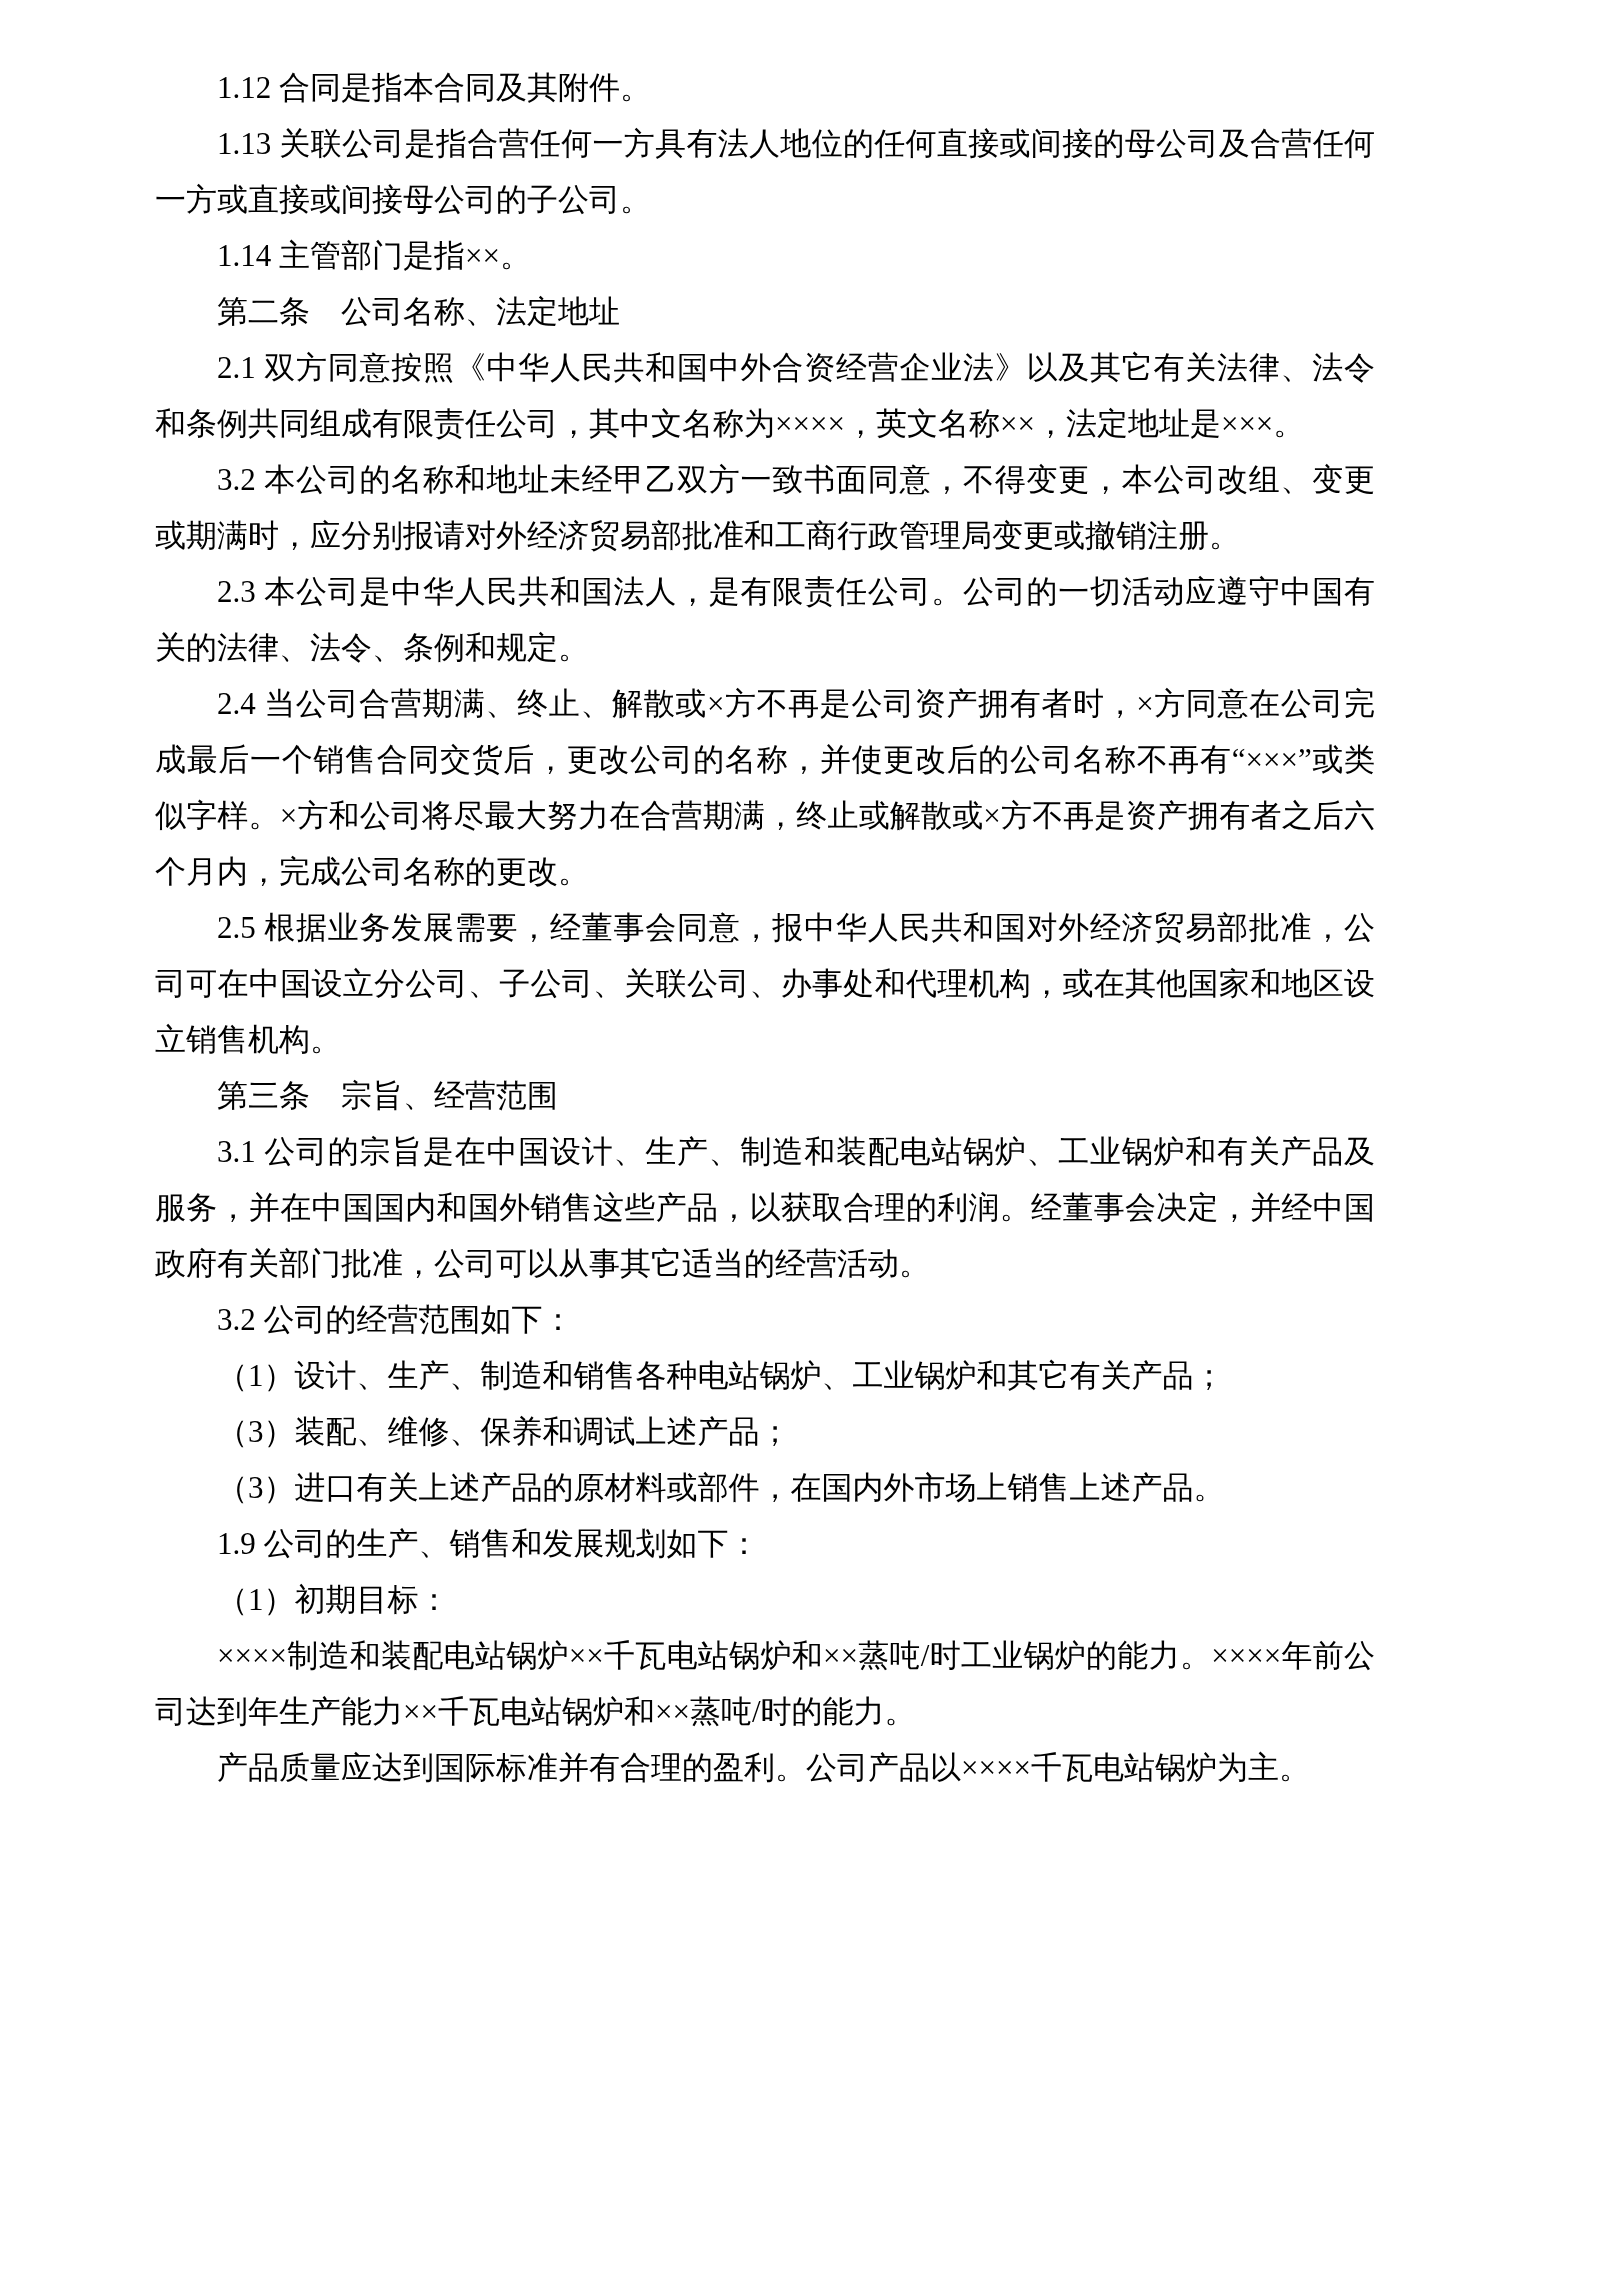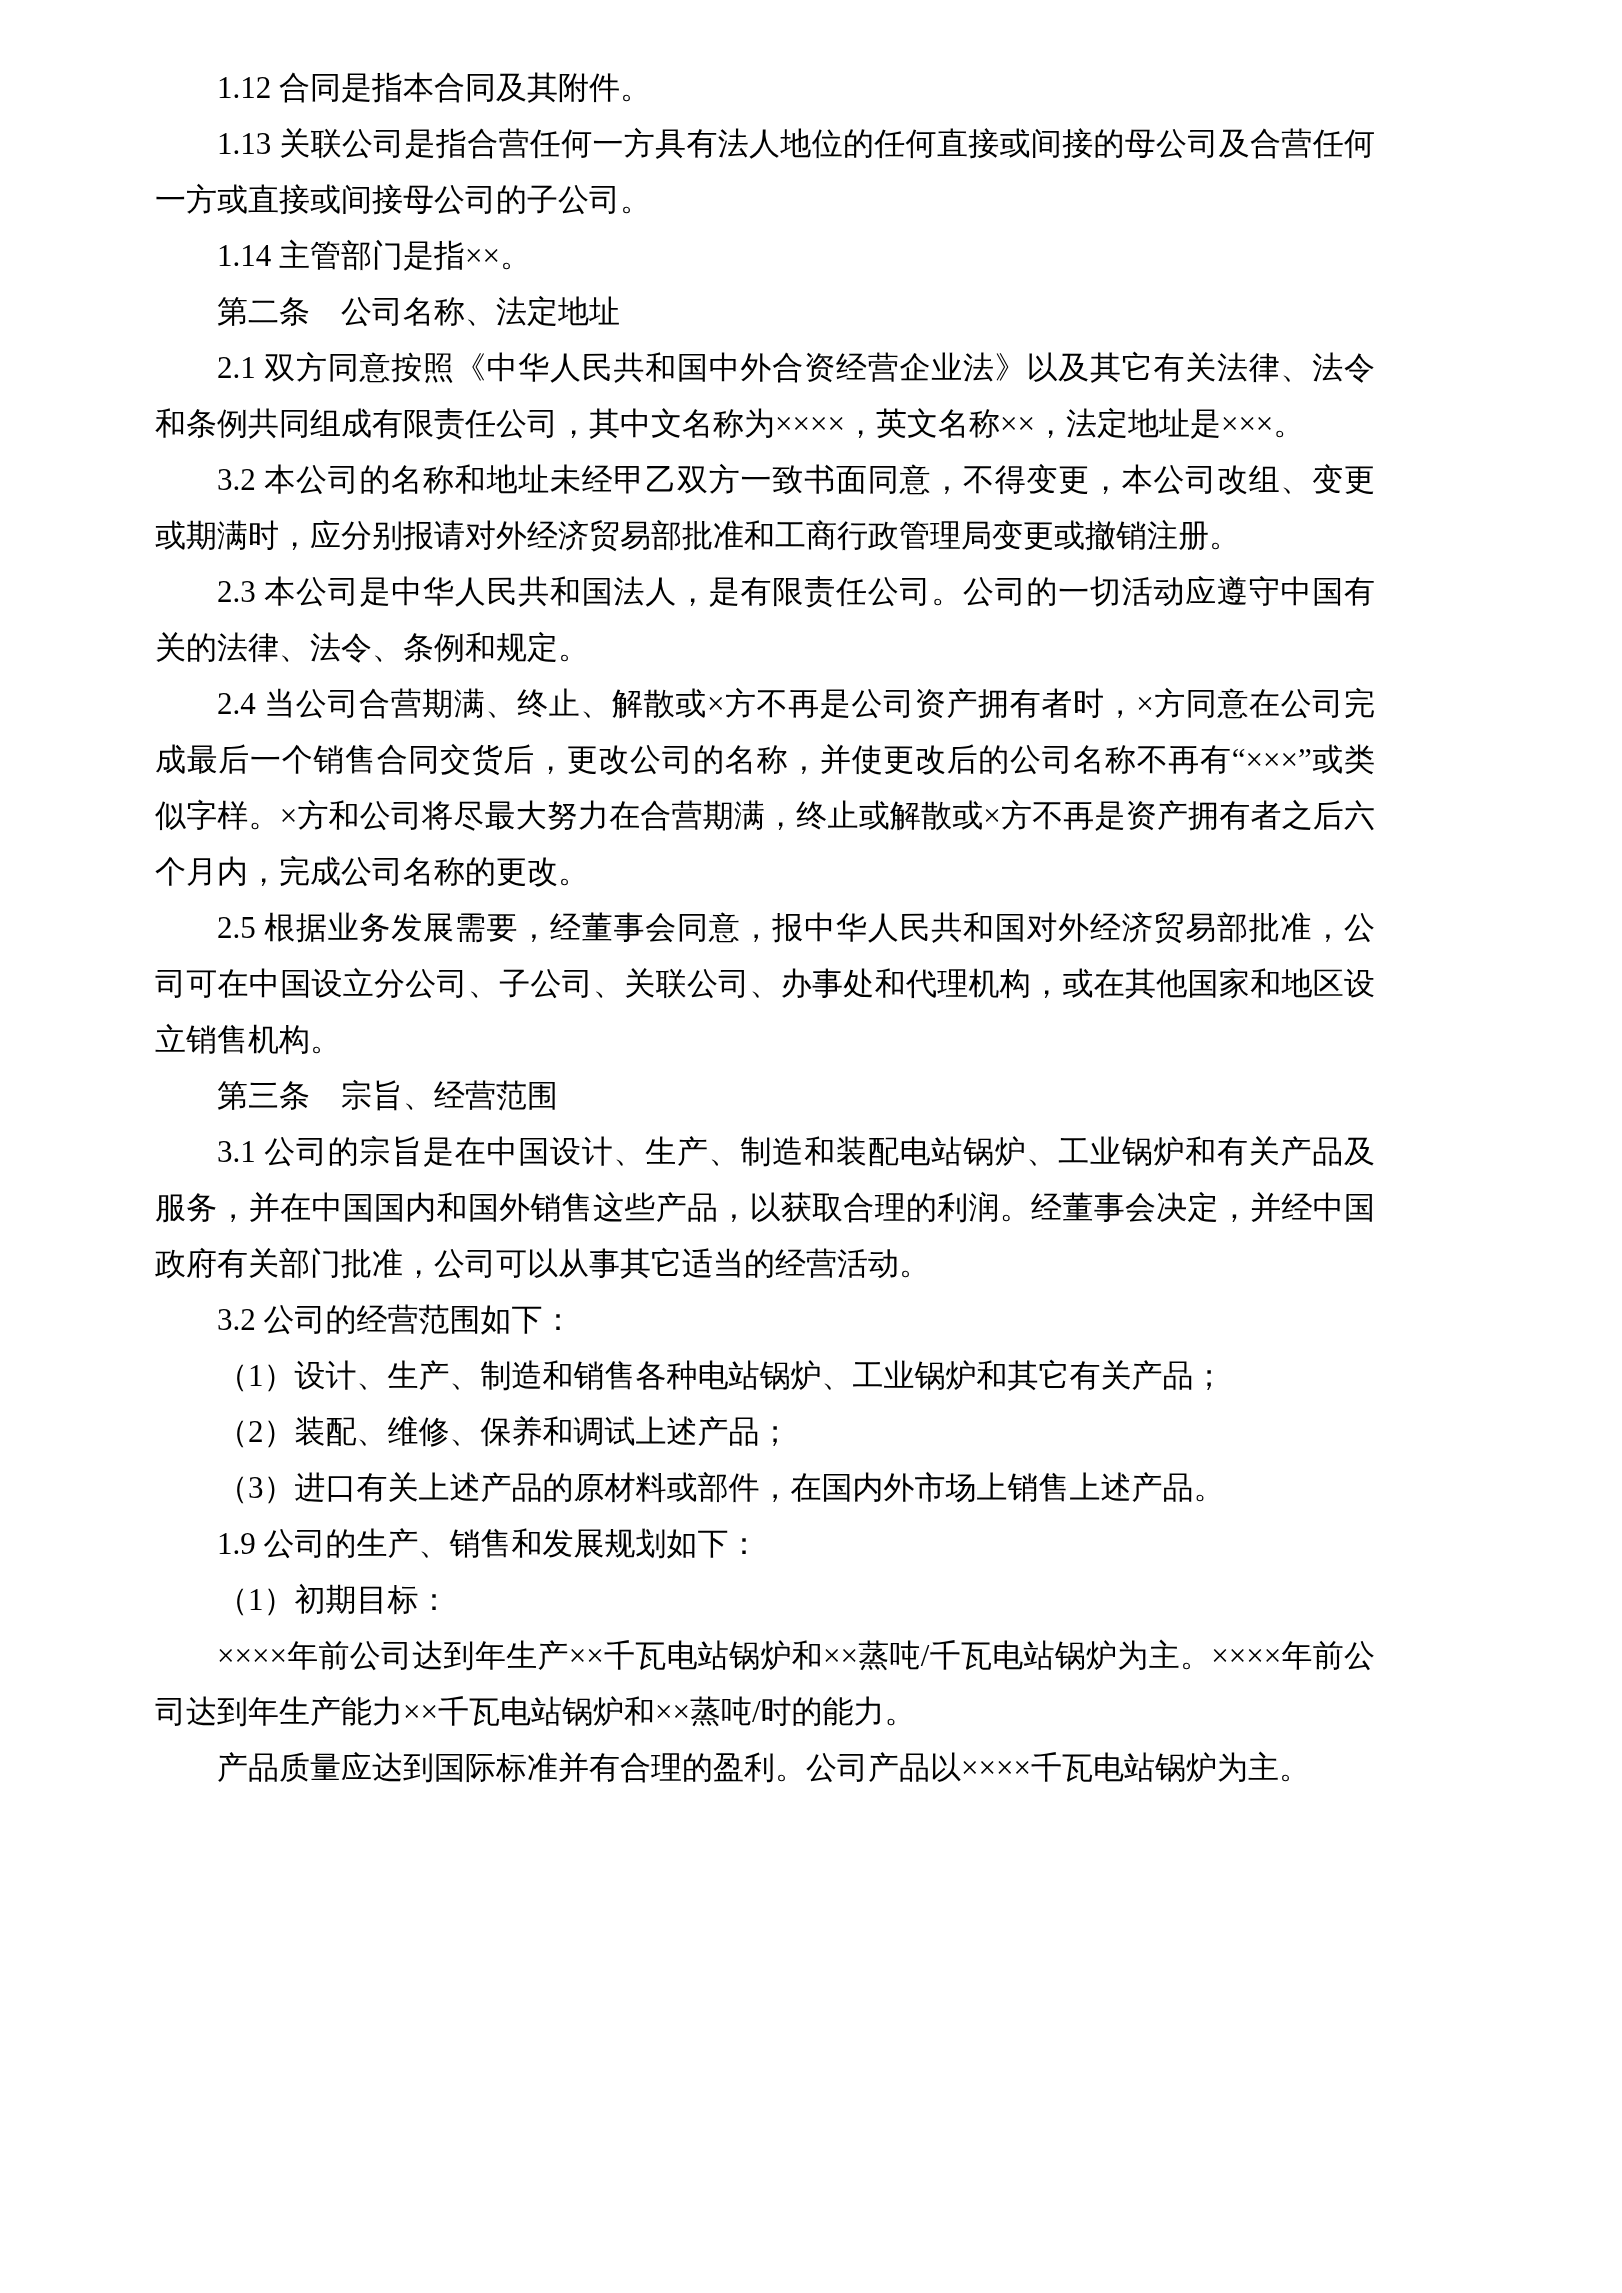"（2）装配、维修、保养和调试上述产品；" p.para { text: 2 -> 3 }
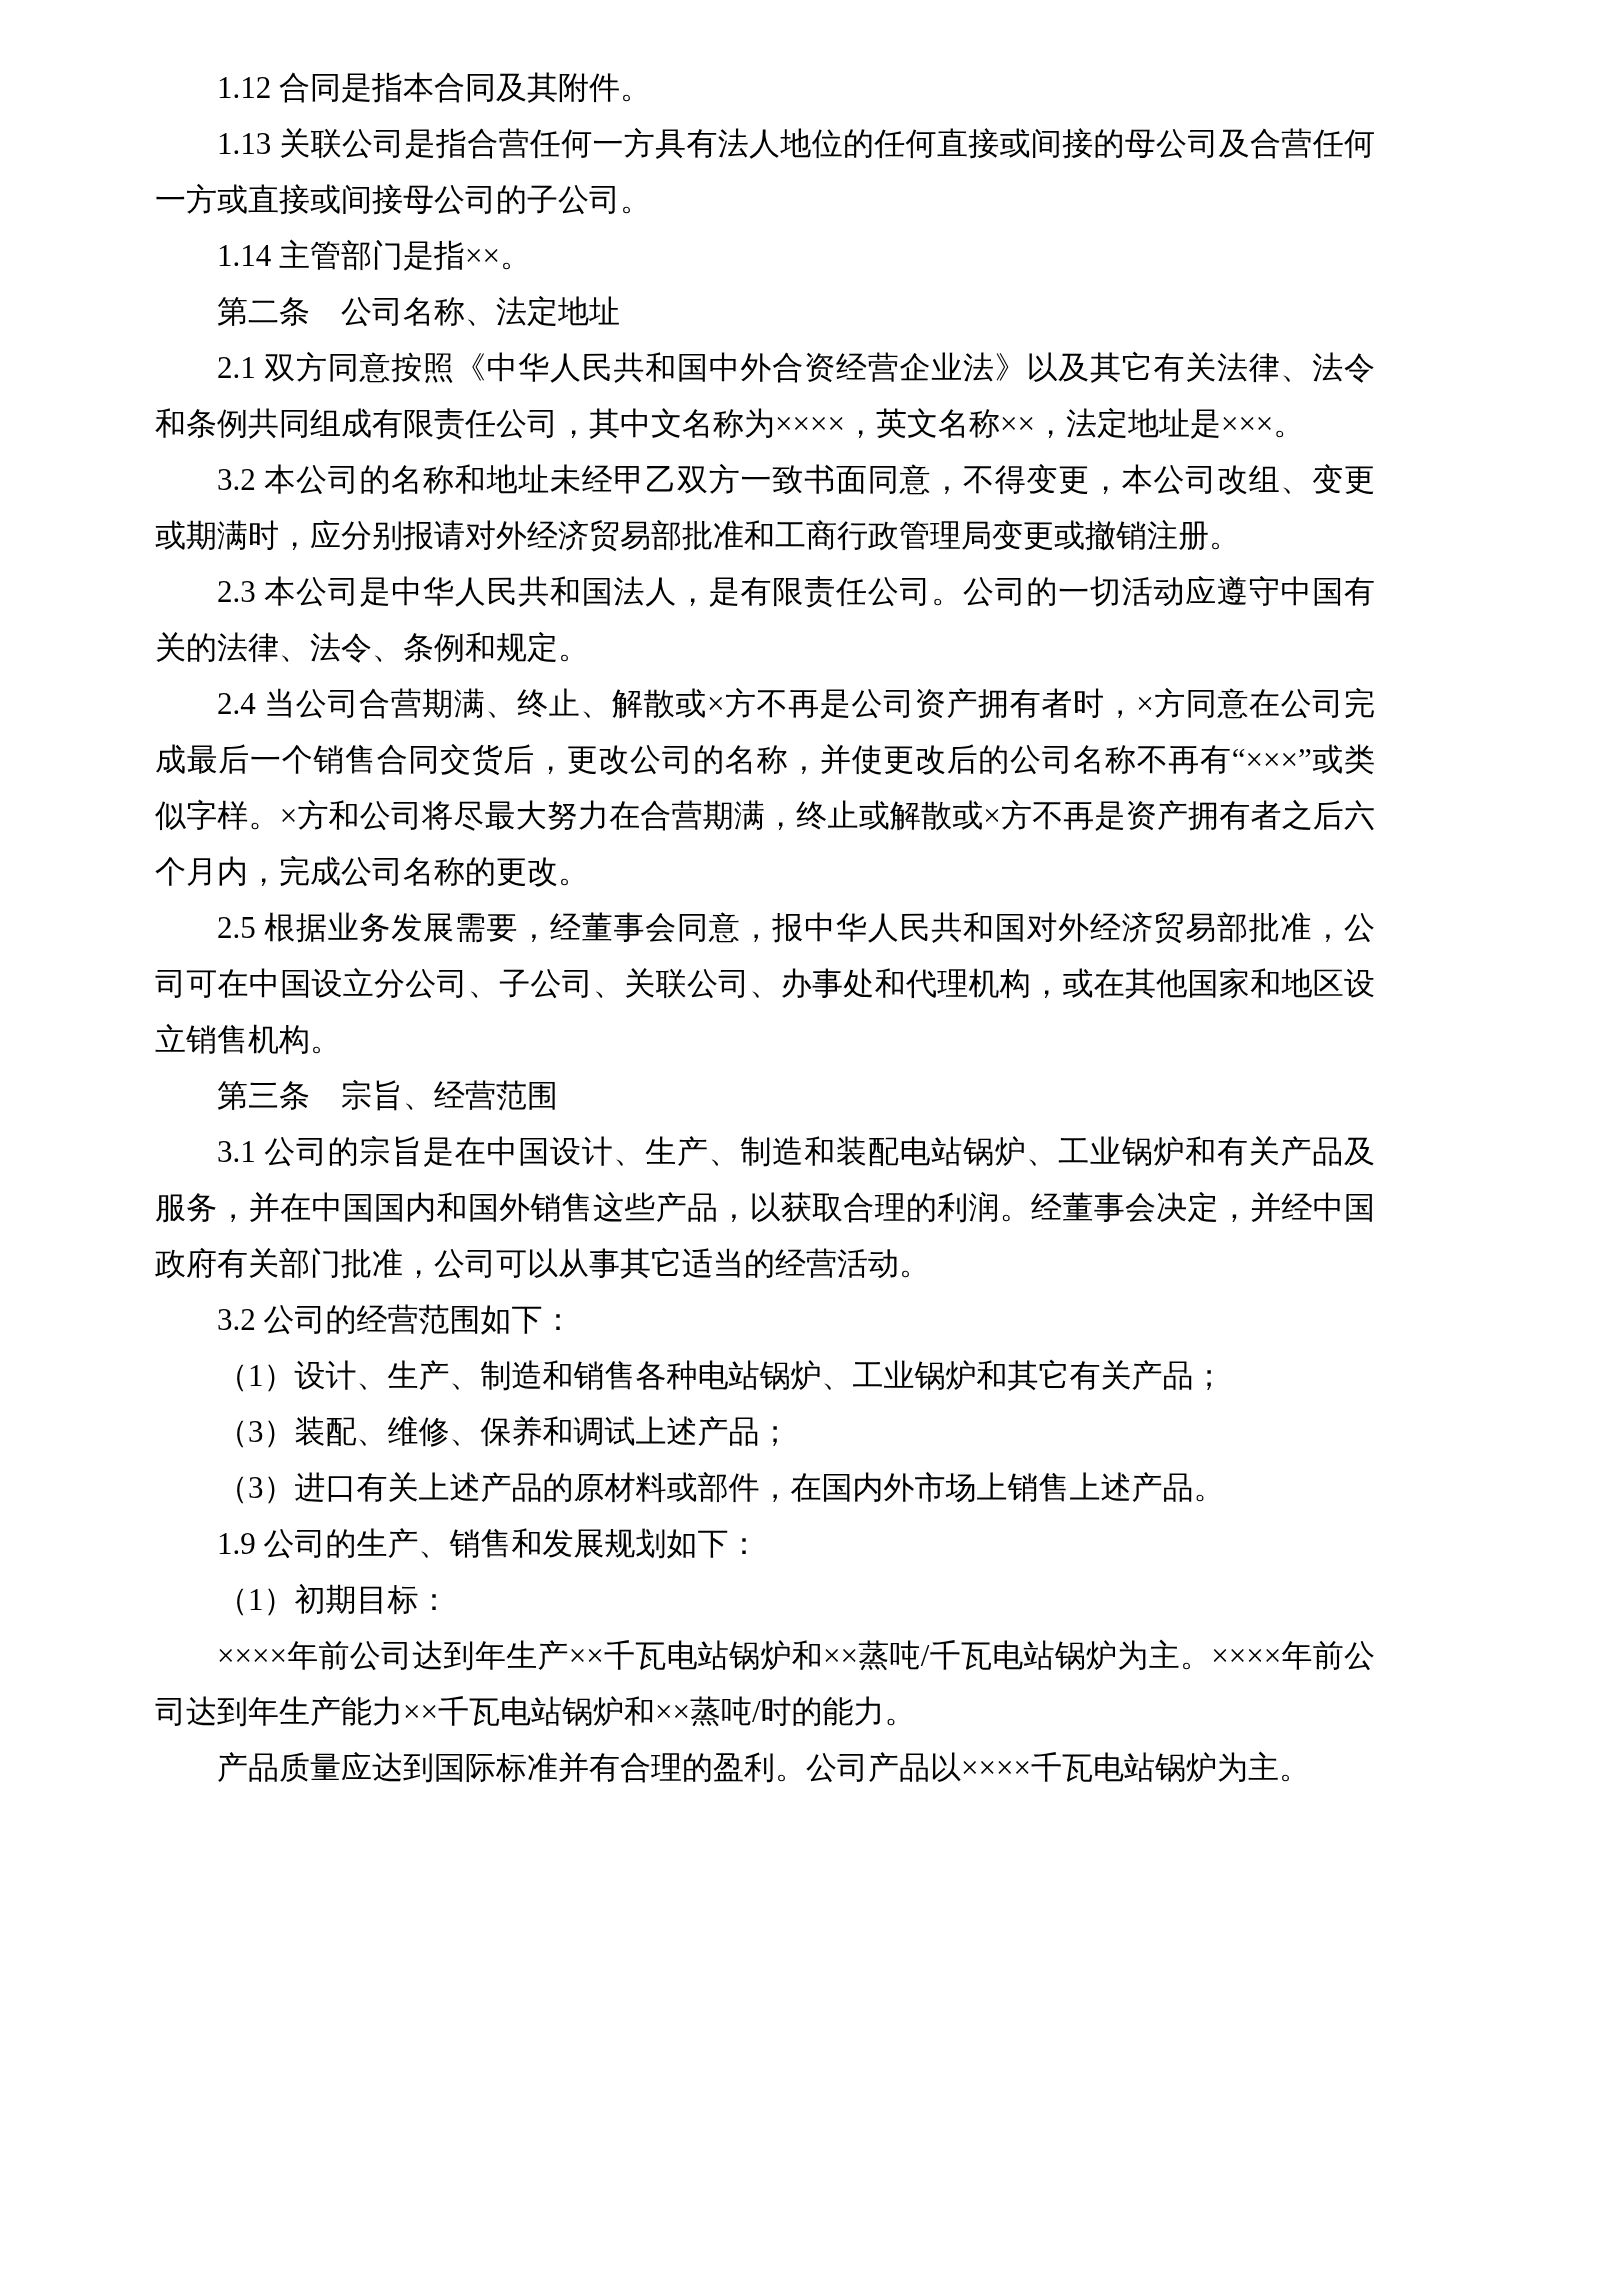"××××年前公司达到年生产××千瓦电站锅炉和××蒸吨/千瓦电站锅炉为主。××××" p.para { text: 年前公司达到年生产××千瓦电站锅炉和××蒸吨/千瓦电站锅炉为主 -> 制造和装配电站锅炉××千瓦电站锅炉和××蒸吨/时工业锅炉的能力 }
